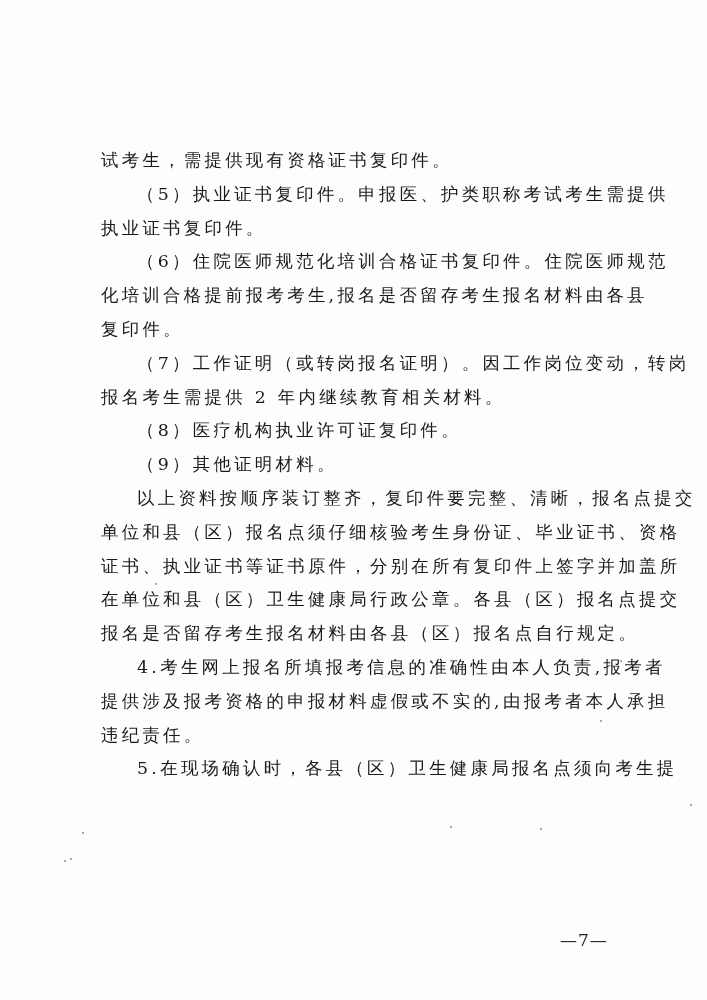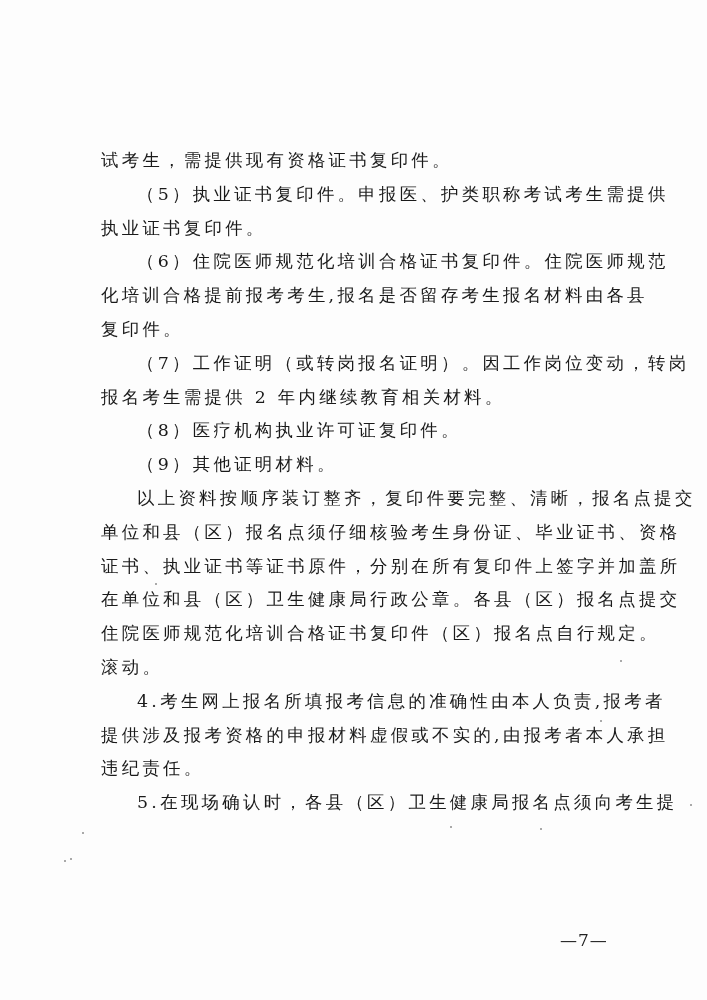"住院医师规范化培训合格证书复印件（区）报名点自行规定。" div.line { text: 住院医师规范化培训合格证书复印件 -> 报名是否留存考生报名材料由各县 }
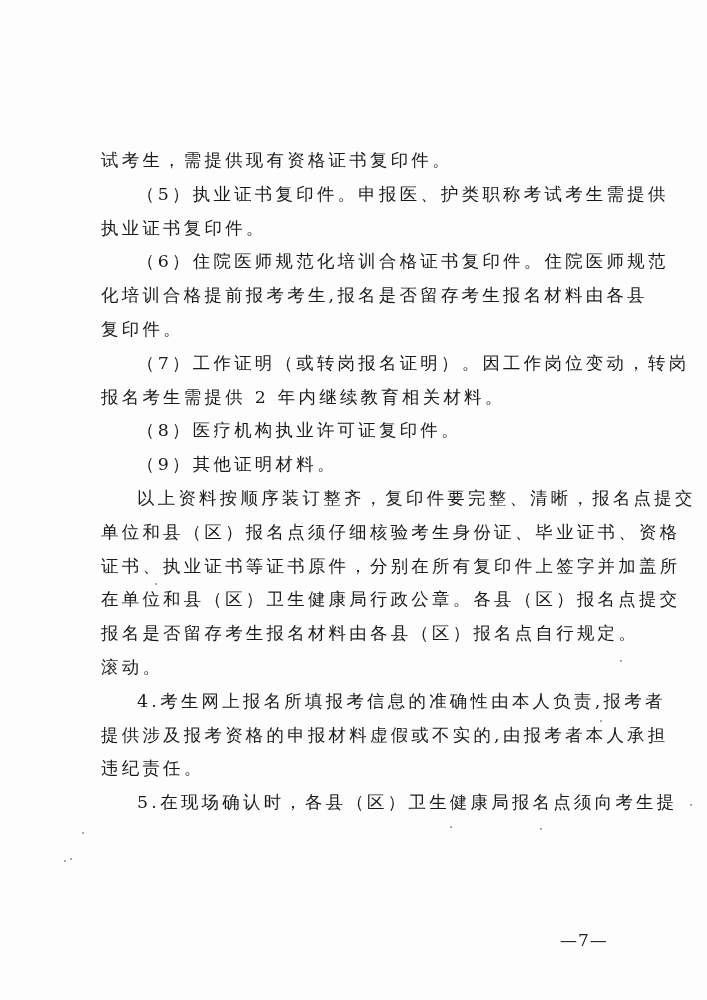"滚动。" div.line { html: <div>滚动。</div> -> none }
